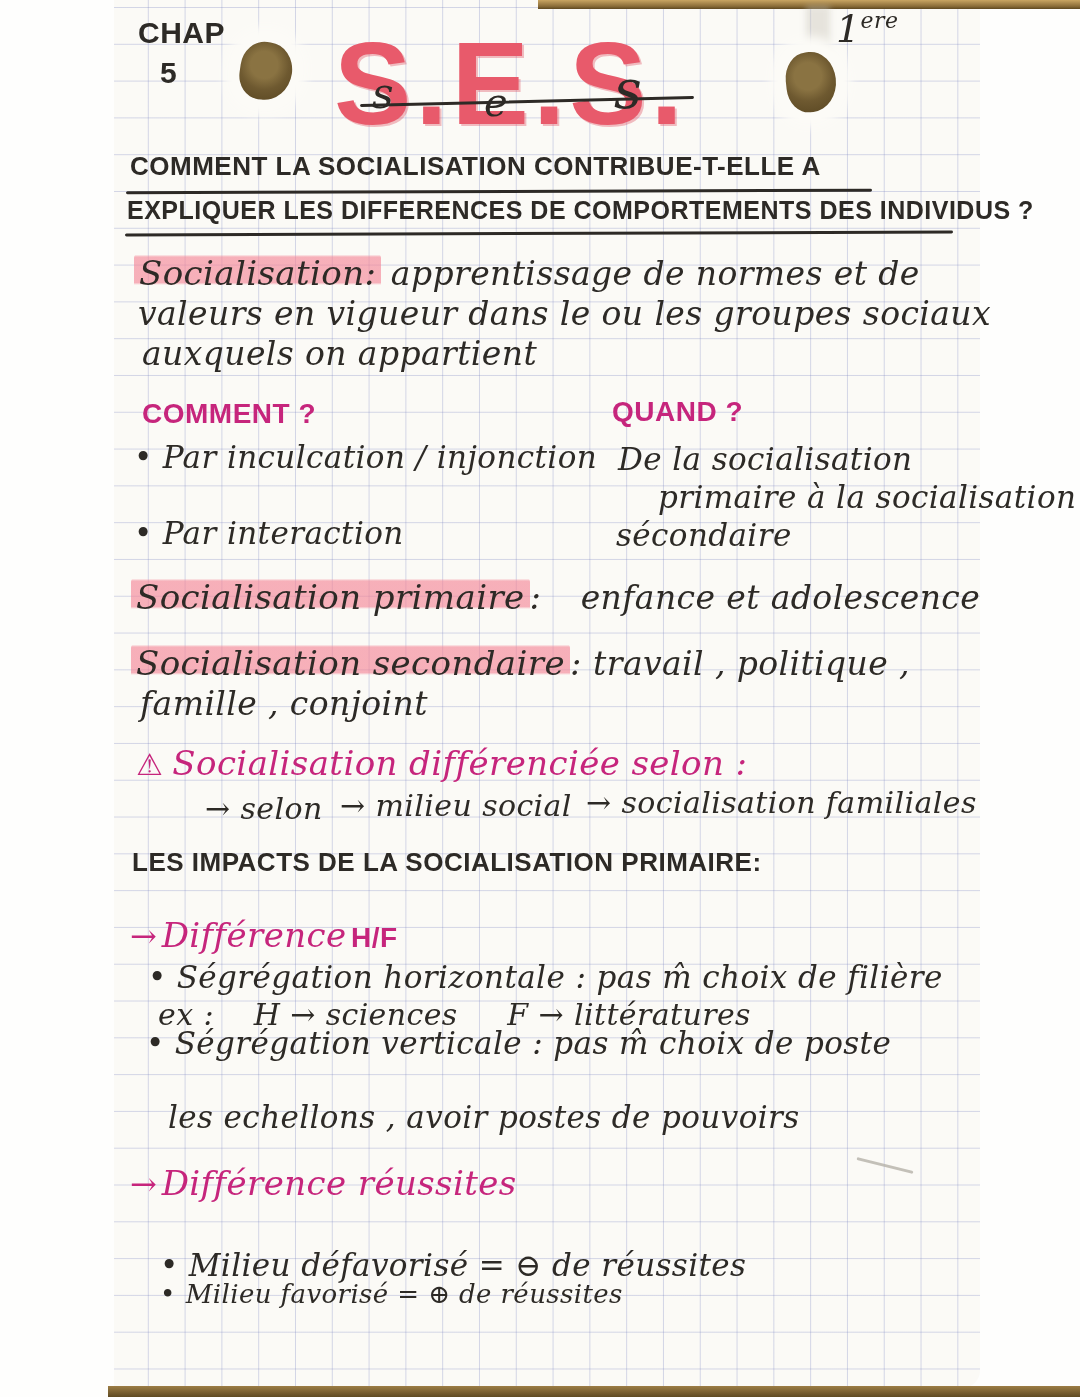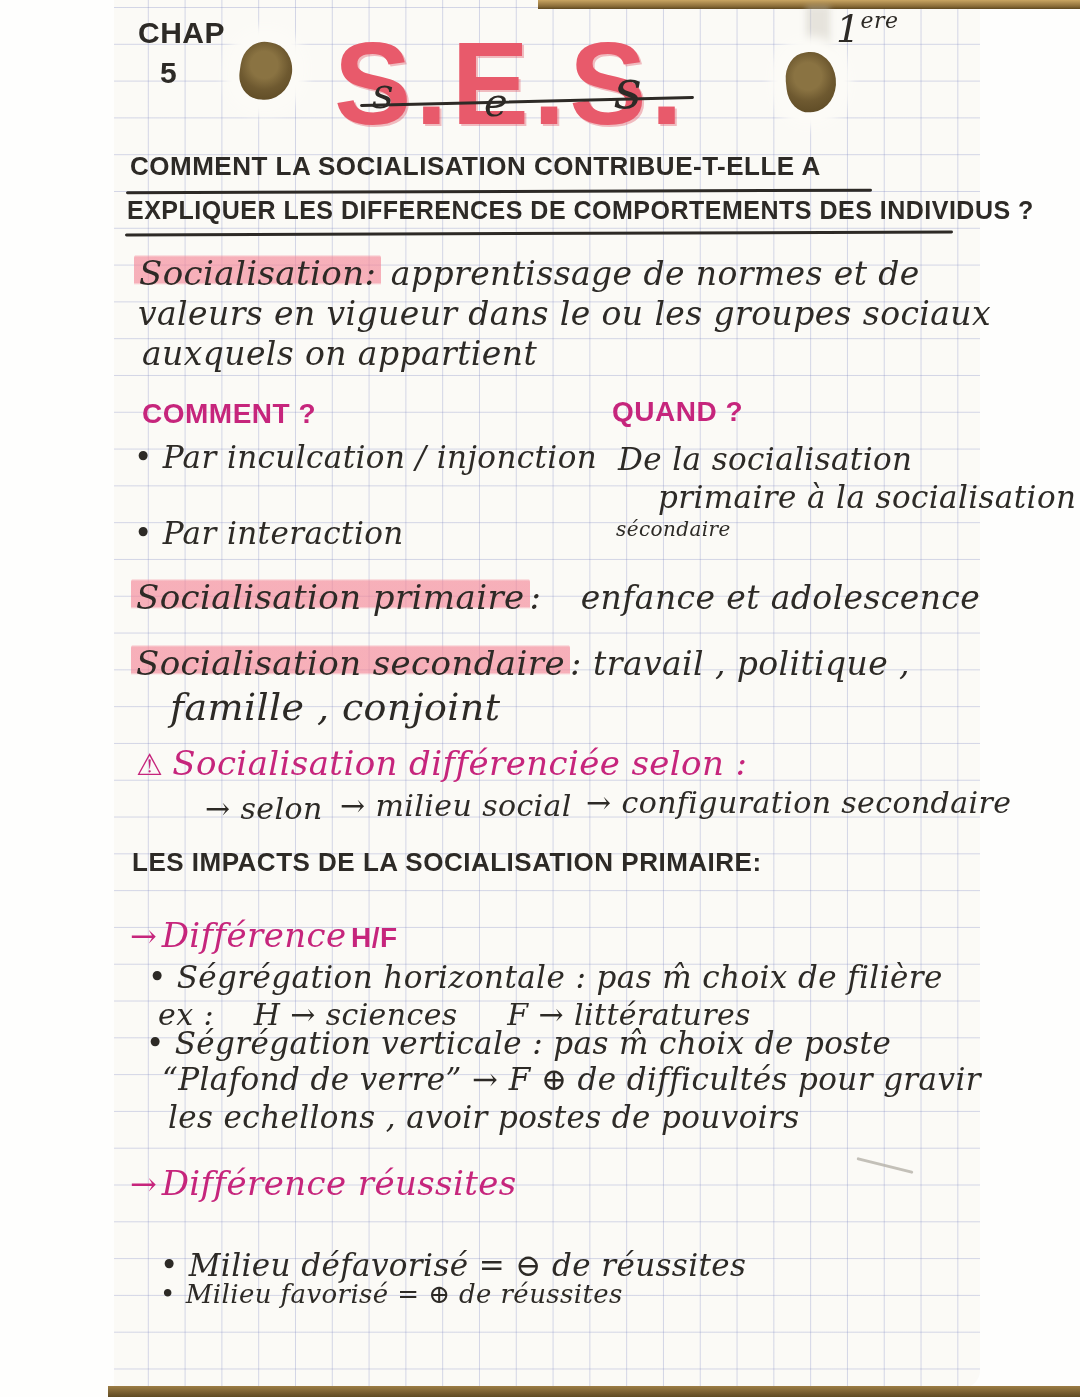"sécondaire" div.abs { font-size: 20px -> 31px }
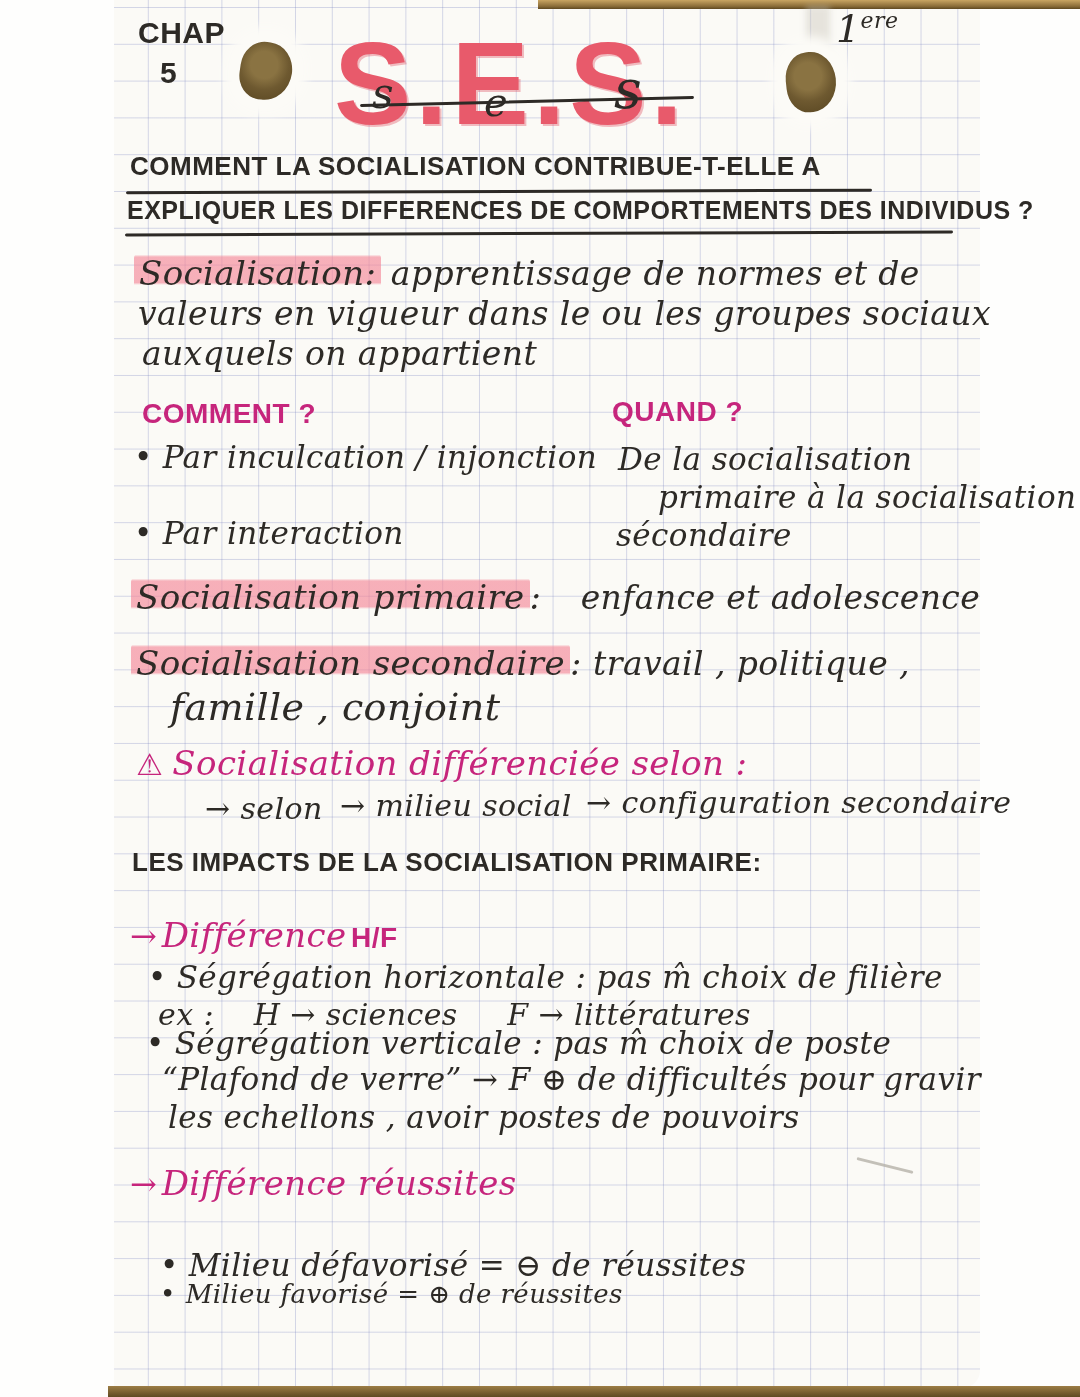"famille , conjoint" div.abs { font-size: 38px -> 33px; margin-left: 30px -> none }
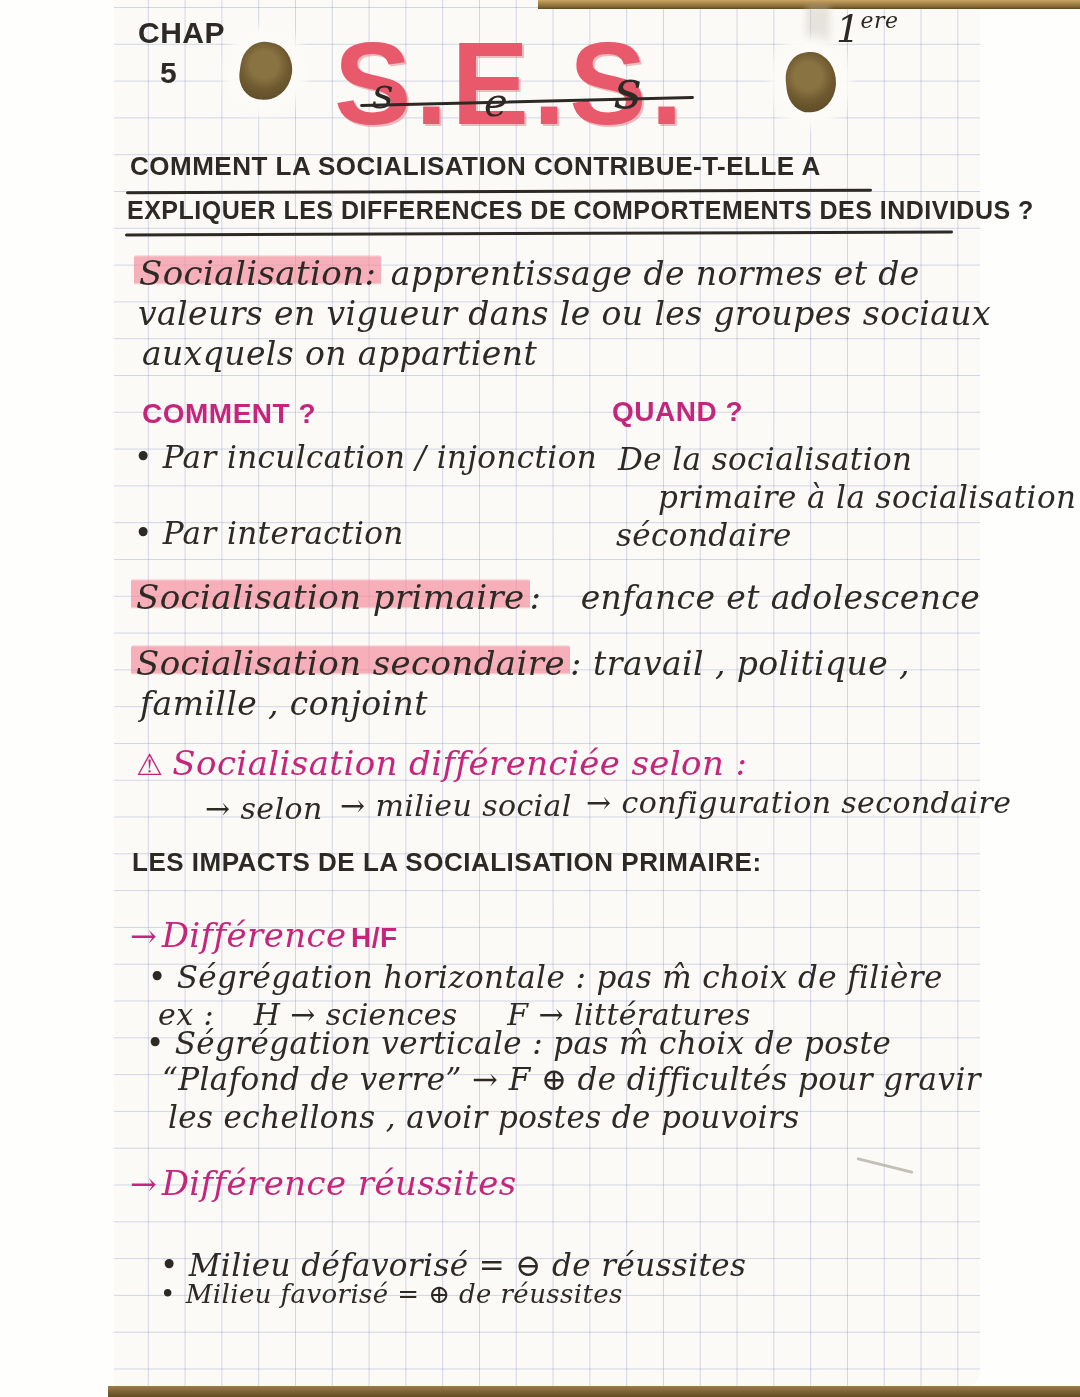"configuration secondaire" span { text: configuration secondaire -> socialisation familiales }
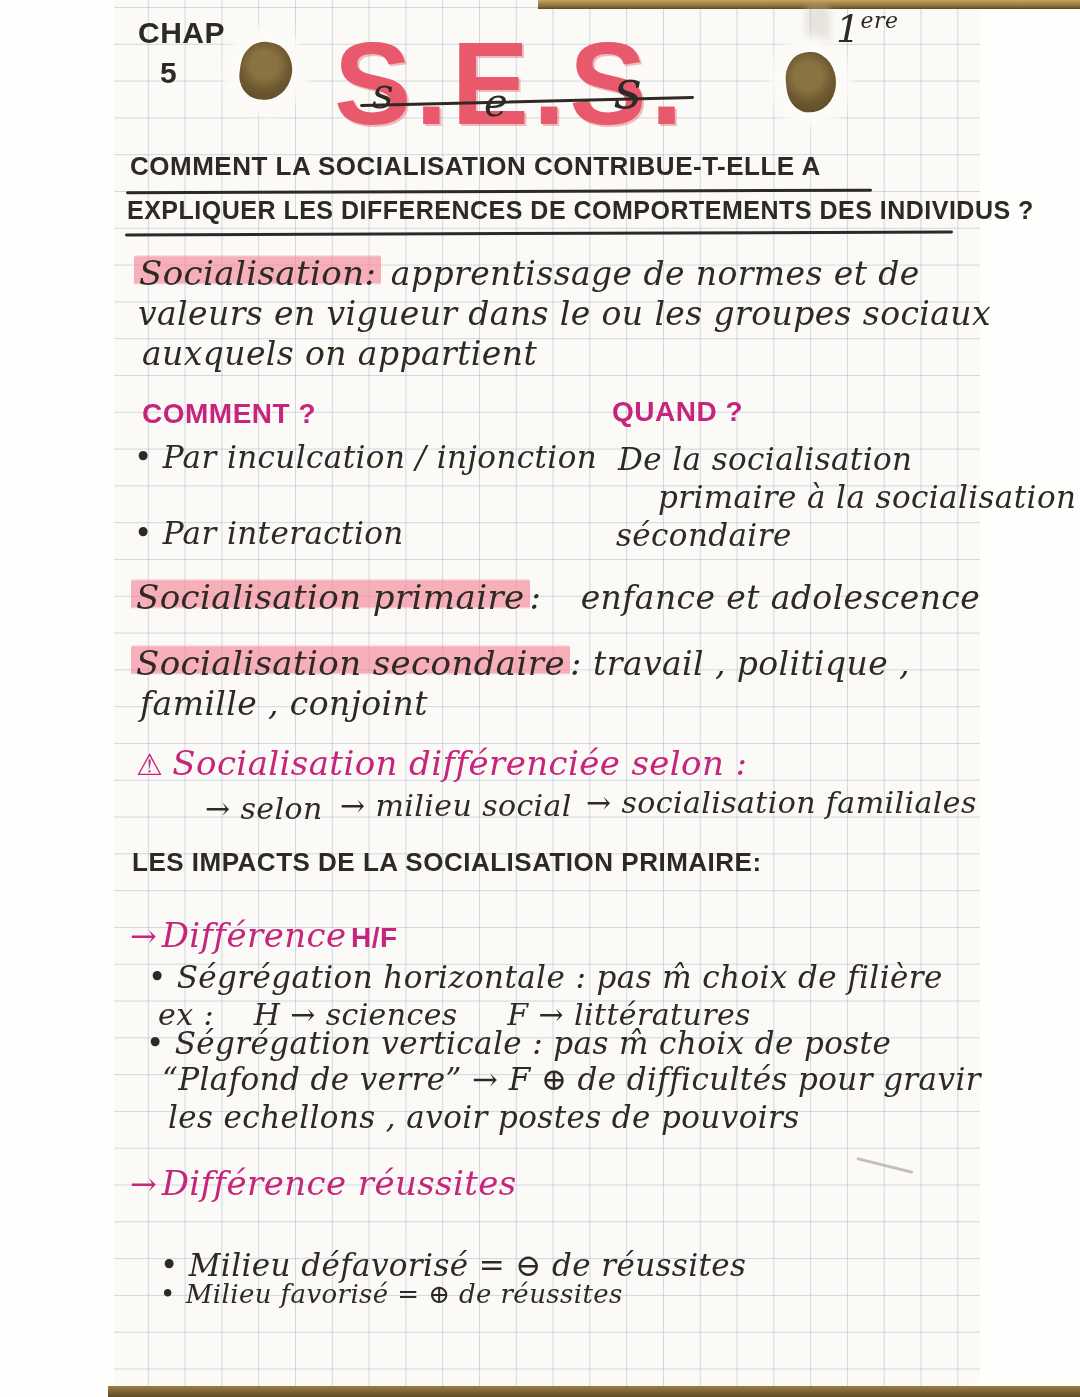"“Plafond de verre” → F" div.abs { html: <div>“Plafond de verre” → F ⊕ de difficultés pour gravir</div> -> none }
